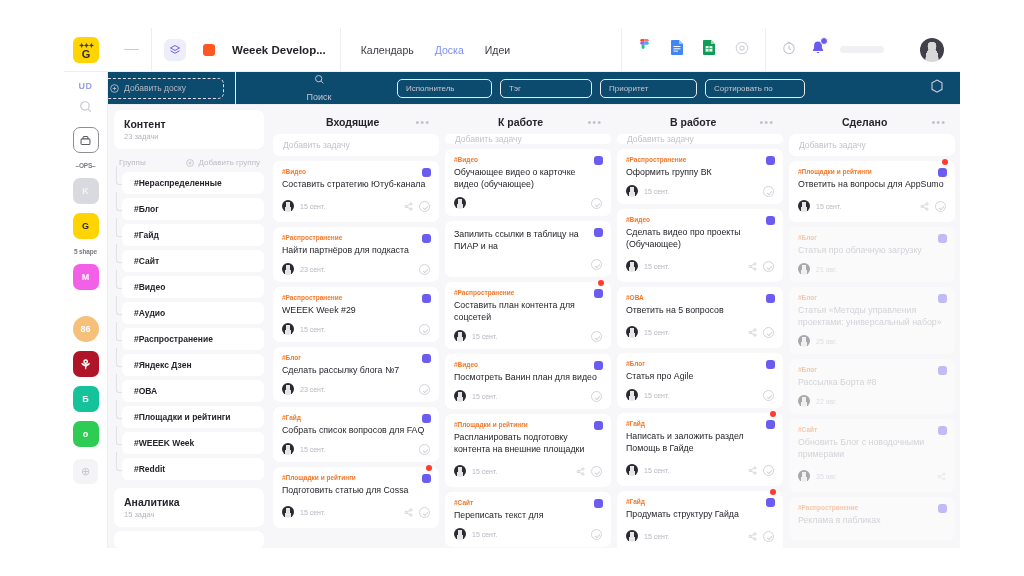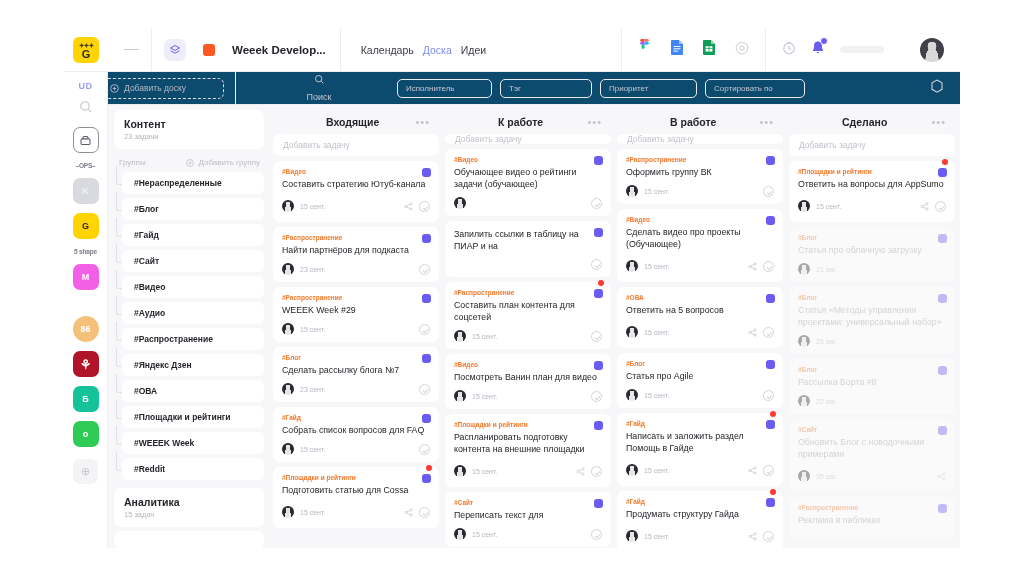"Календарь" .hdr-nav { gap: 9px -> 21px }
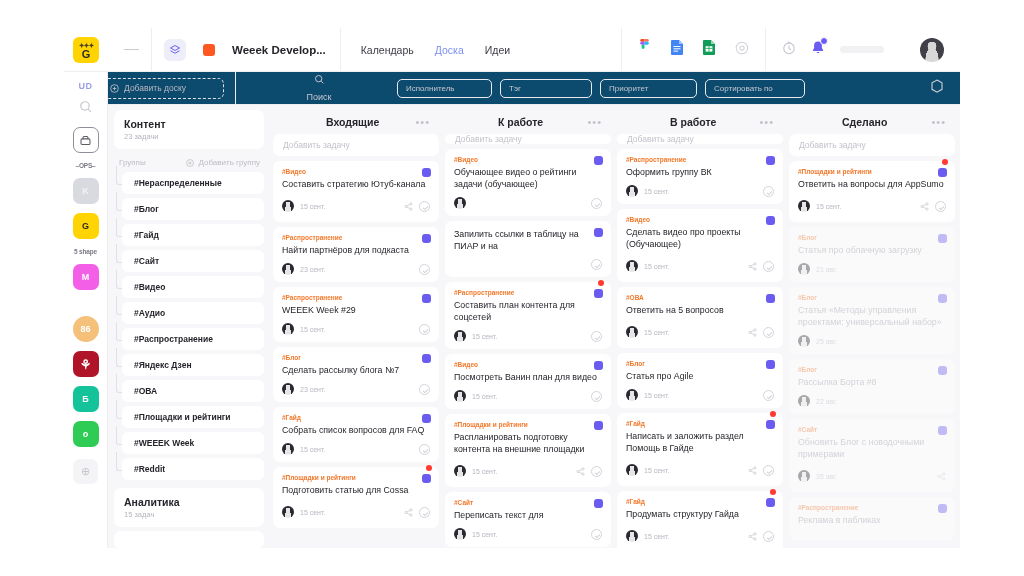"Обучающее видео о рейтинги задачи" div.title { text: рейтинги задачи -> карточке видео }
